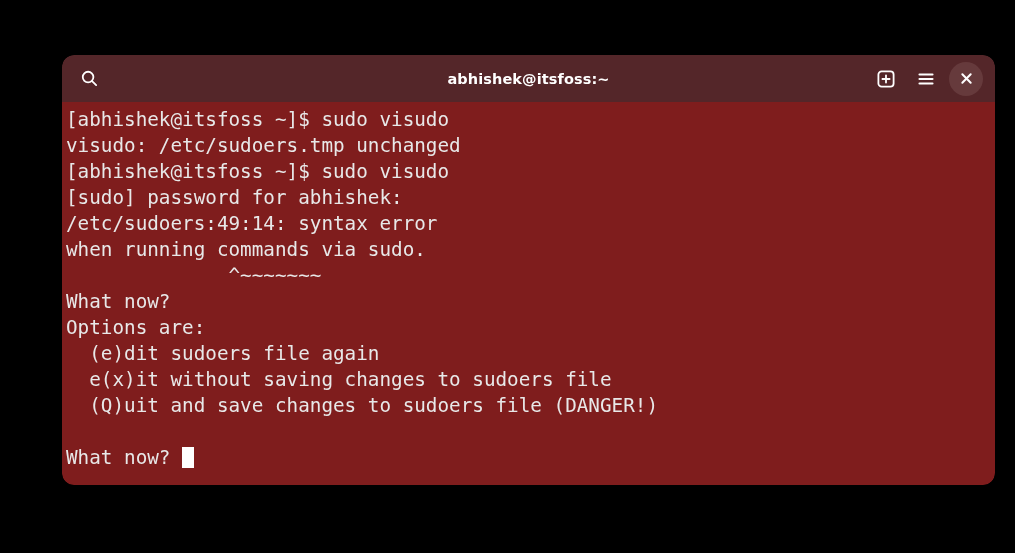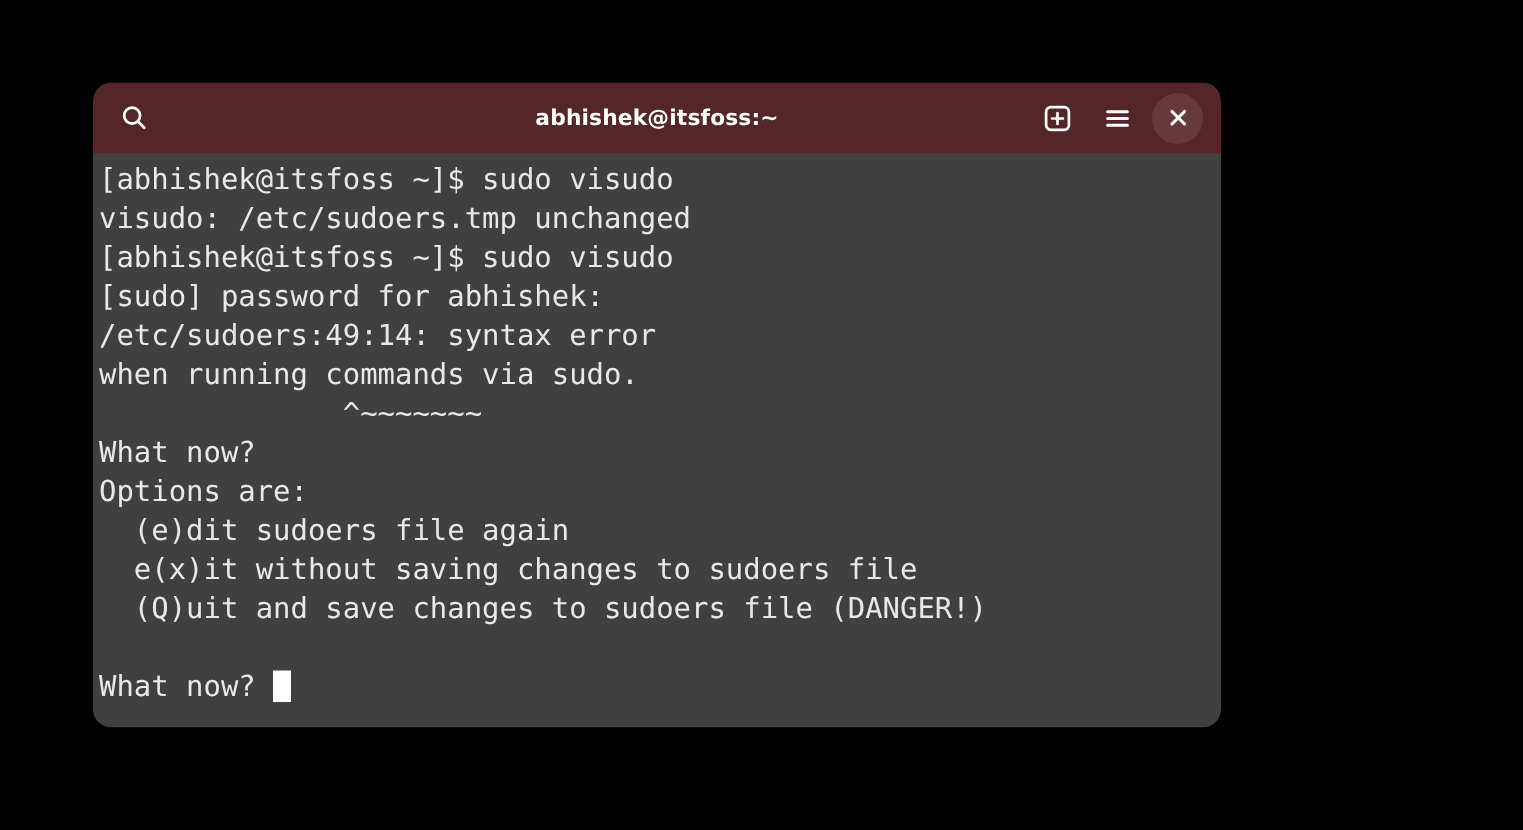"abhishek@itsfoss:~" #terminal-window { width: 752px -> 933px }
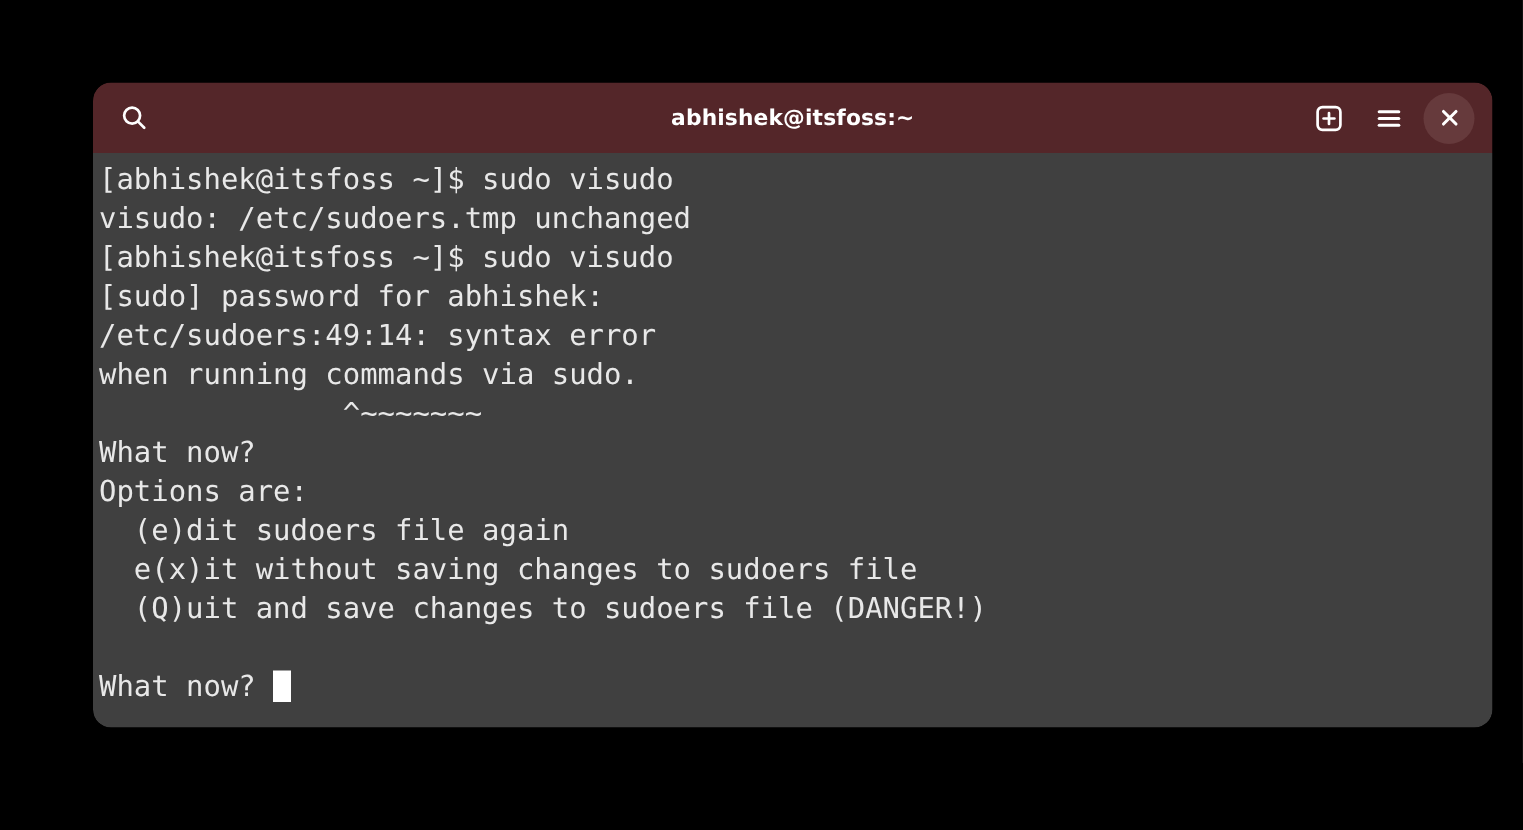"[abhishek@itsfoss ~]$ sudo visudo" #terminal-body { background: #404040 -> #7f1d1d }
